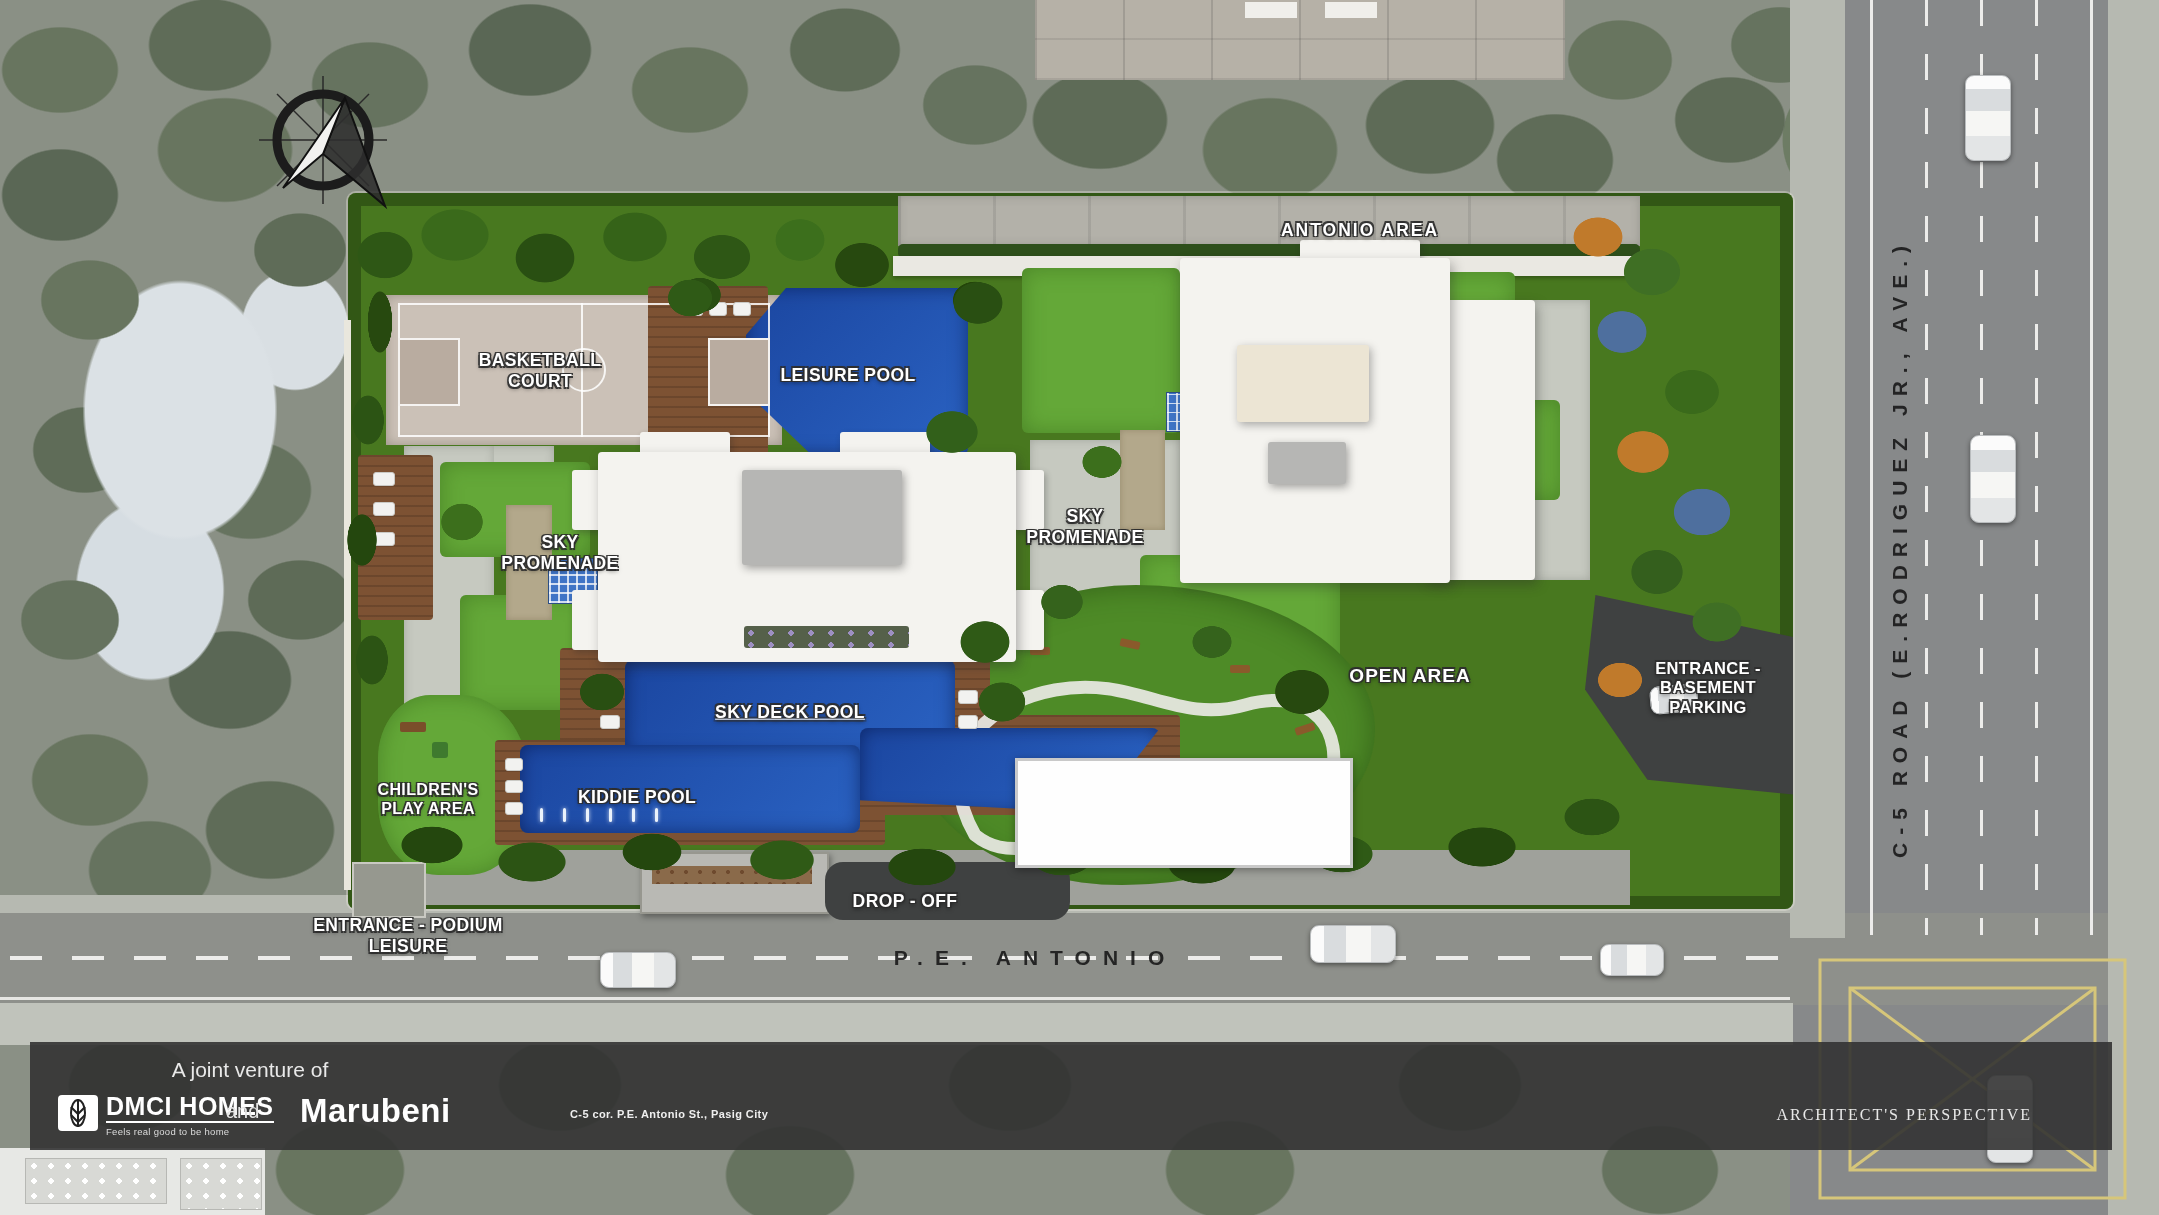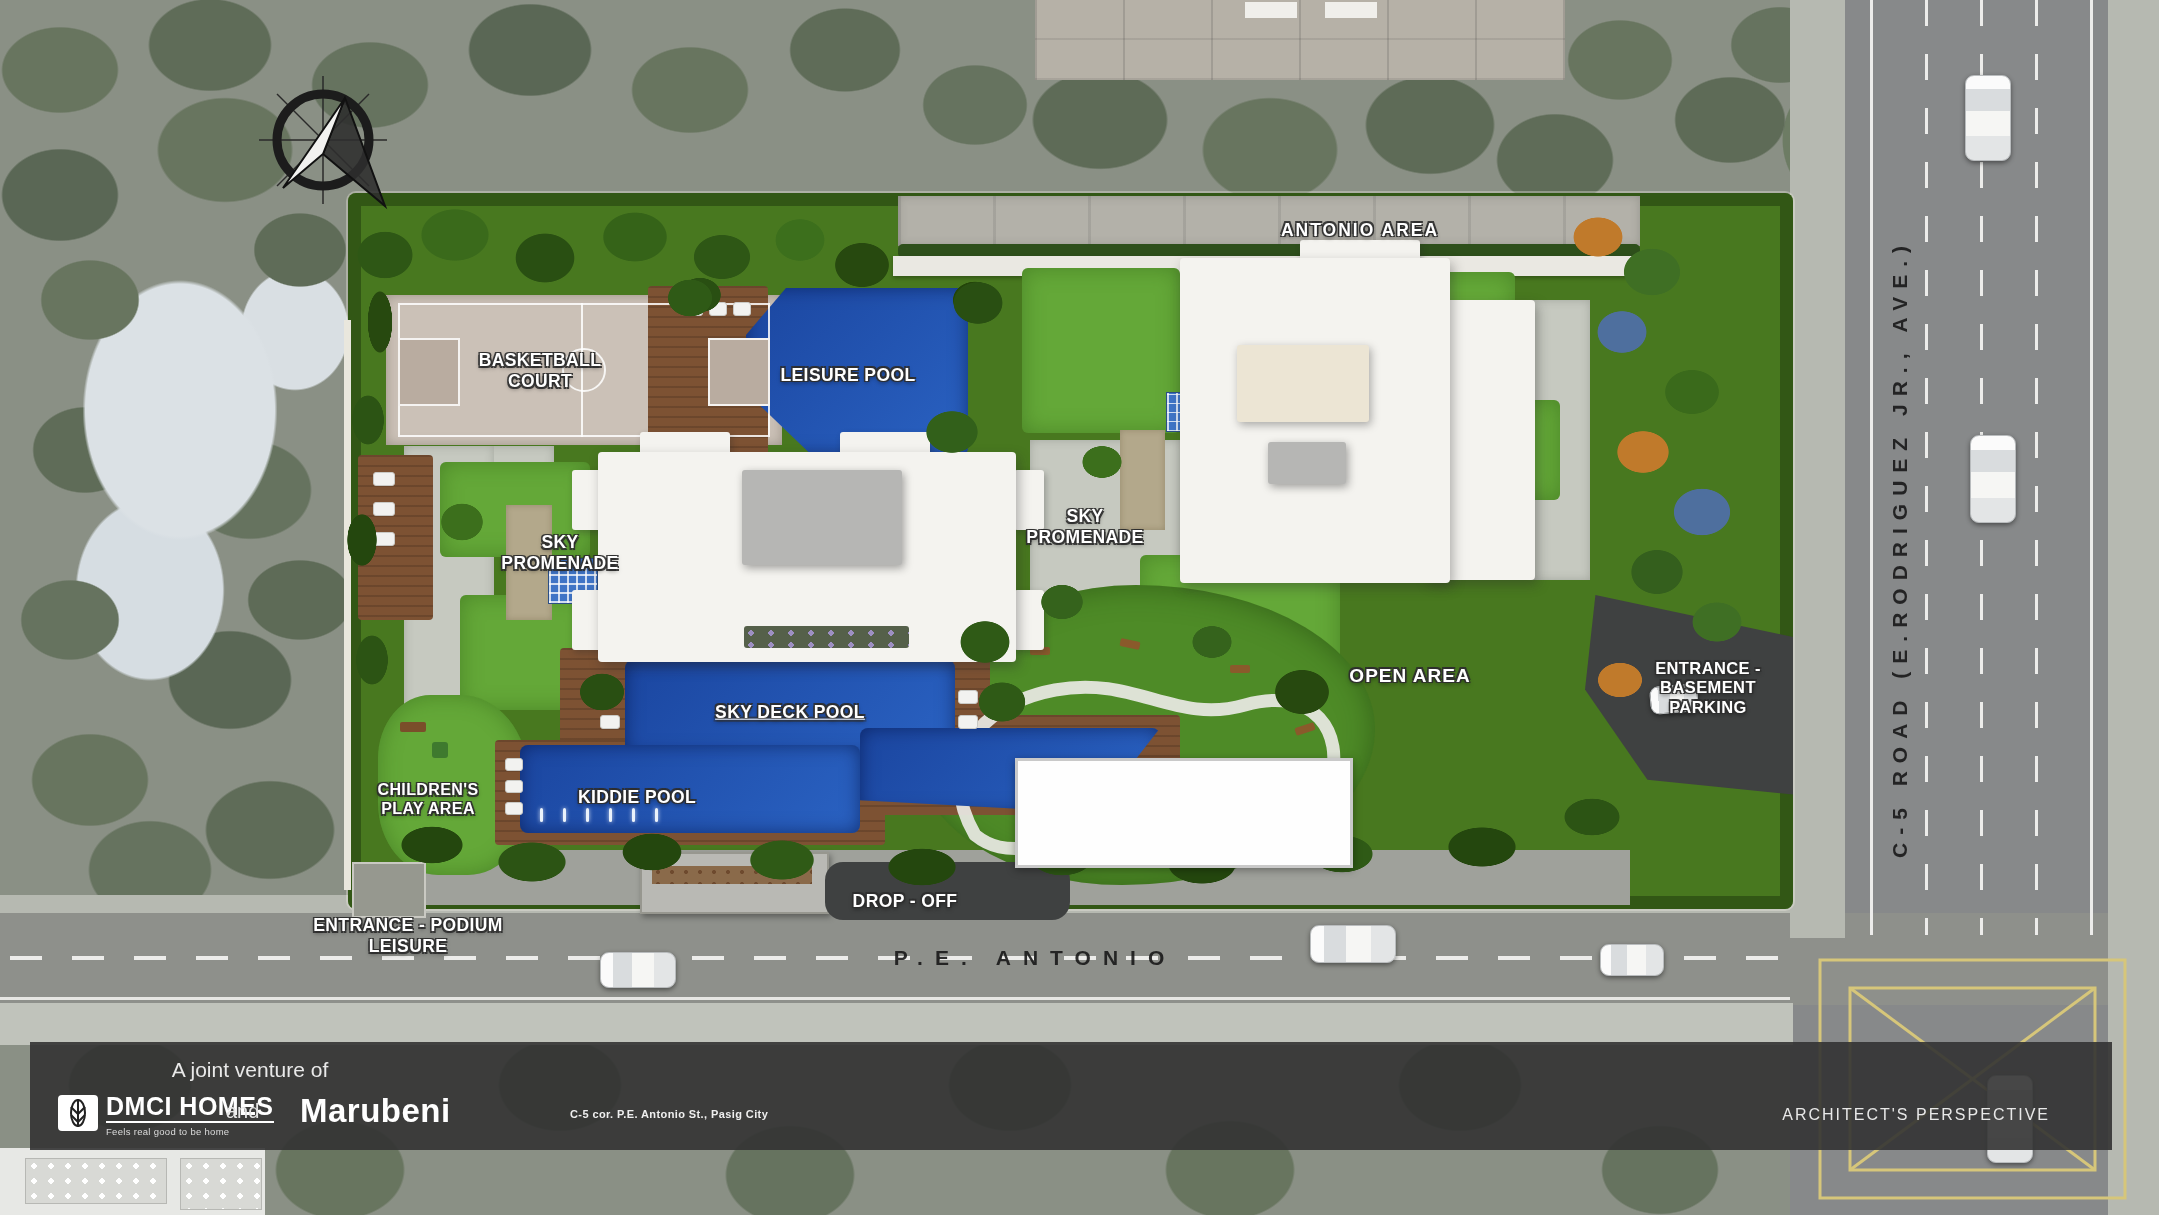"ARCHITECT'S PERSPECTIVE" div.fb { font-family: none -> Liberation Serif, serif; right: 62px -> 80px }
